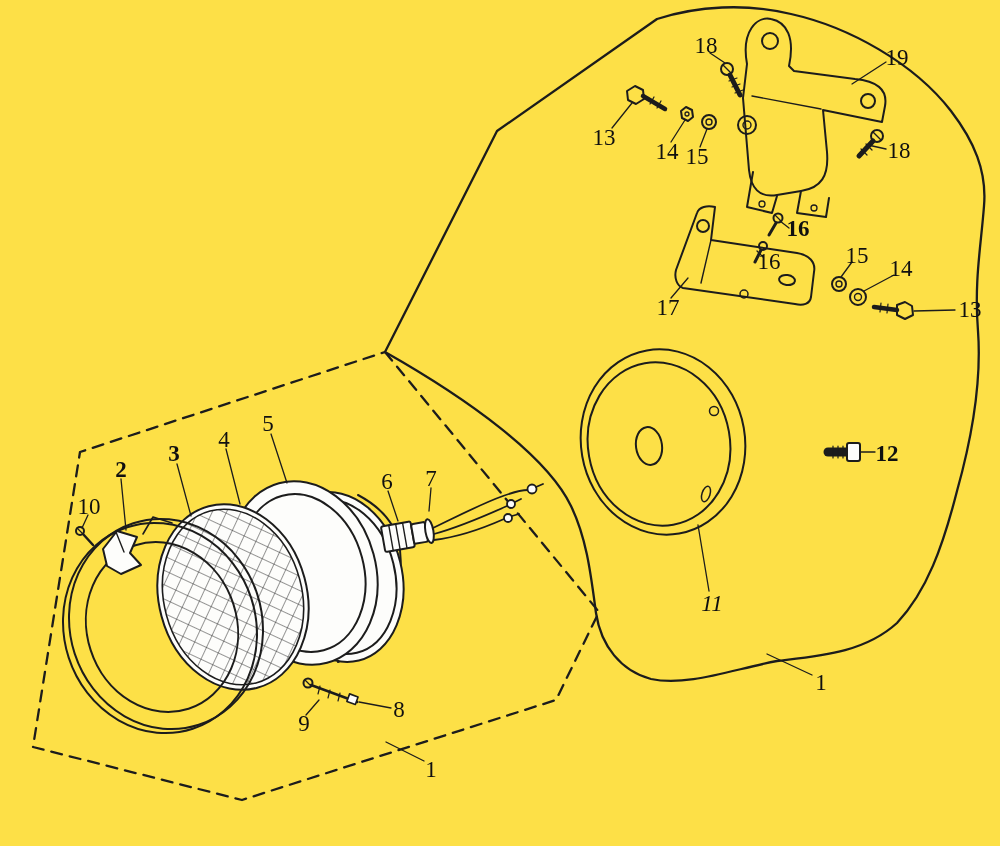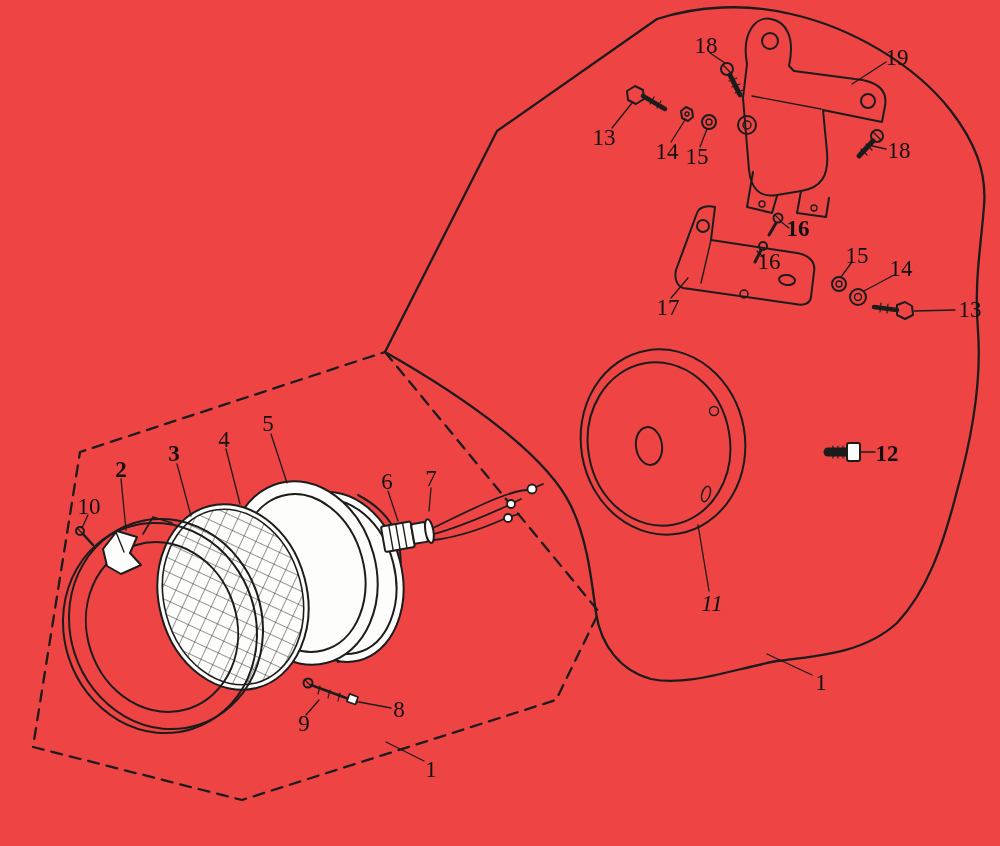"18" .canvas { background: #ef4444 -> #fde047 }
